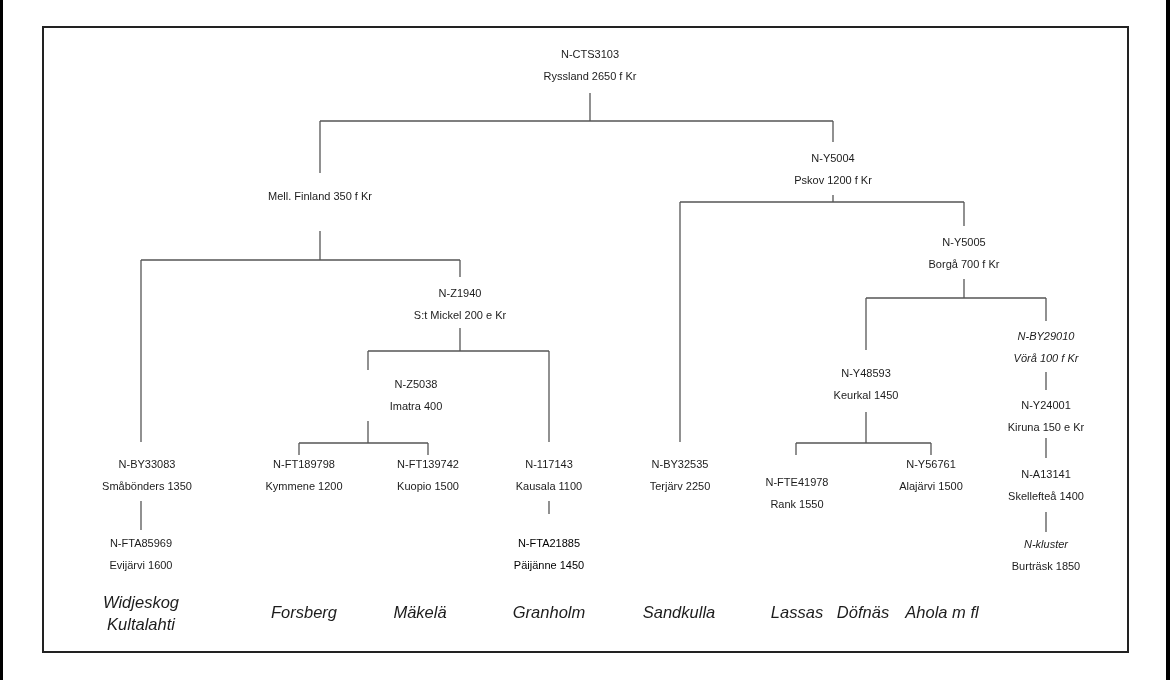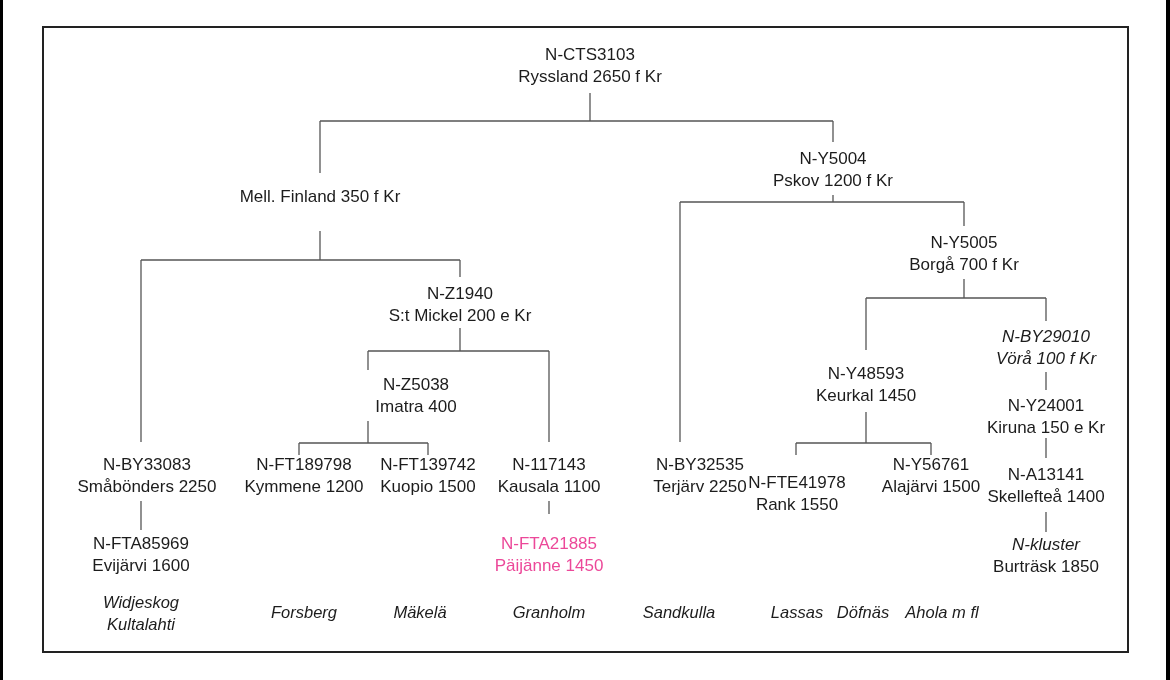"N-CTS3103" .node { font-size: 17px -> 11px }
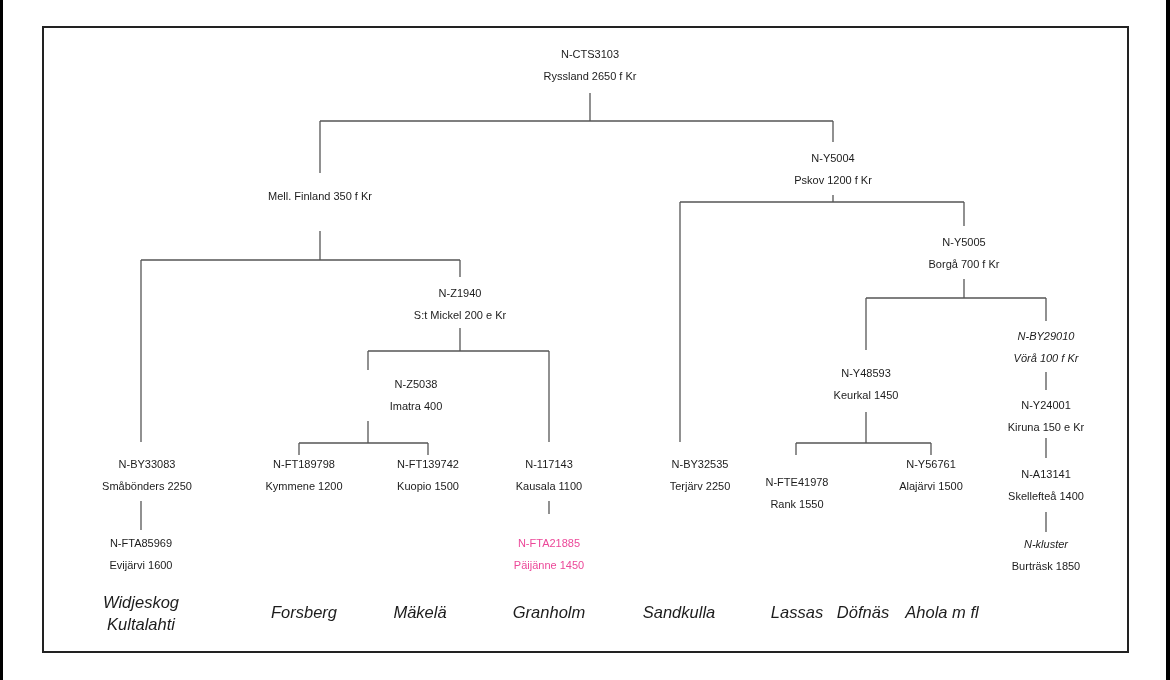"N-BY32535" div.node { margin-left: 20px -> none }
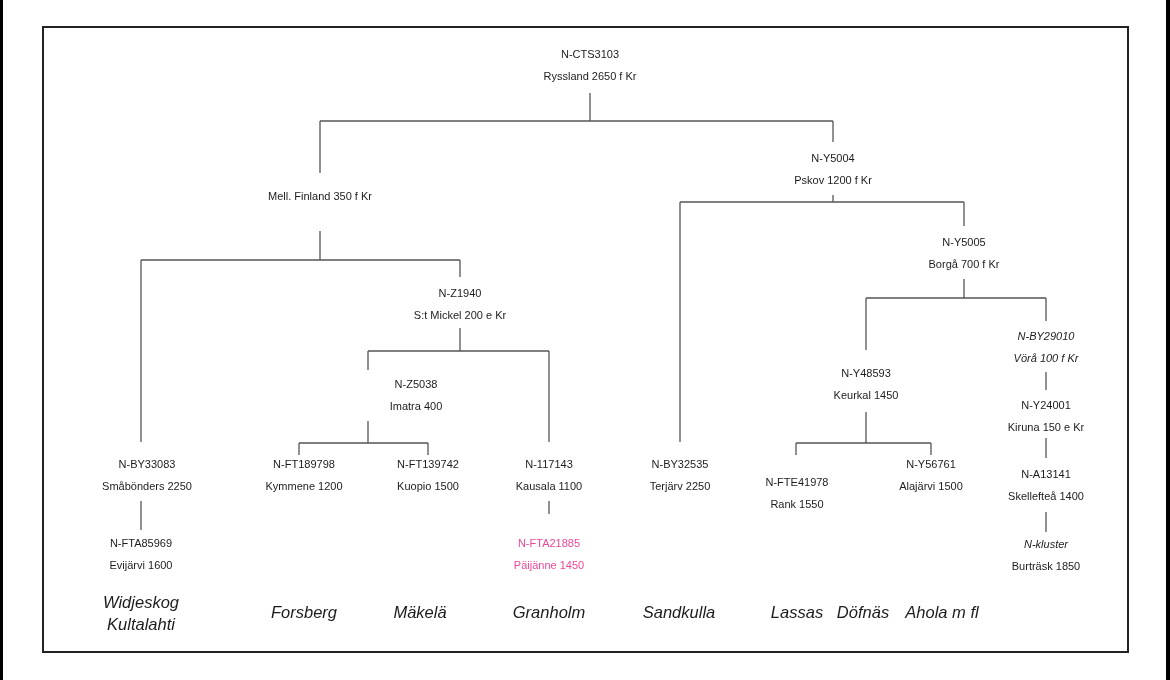"Småbönders 2250" div.place { text: 2250 -> 1350 }
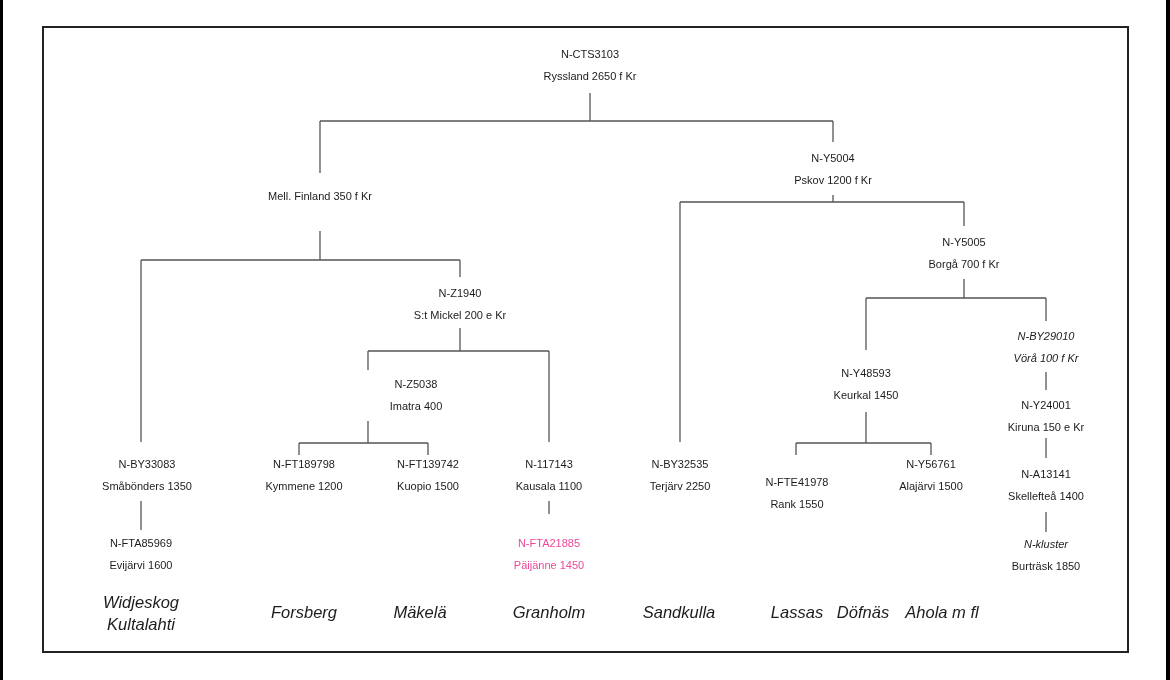"N-FTA21885" .node.faded { color: #ec4899 -> #000000 }
